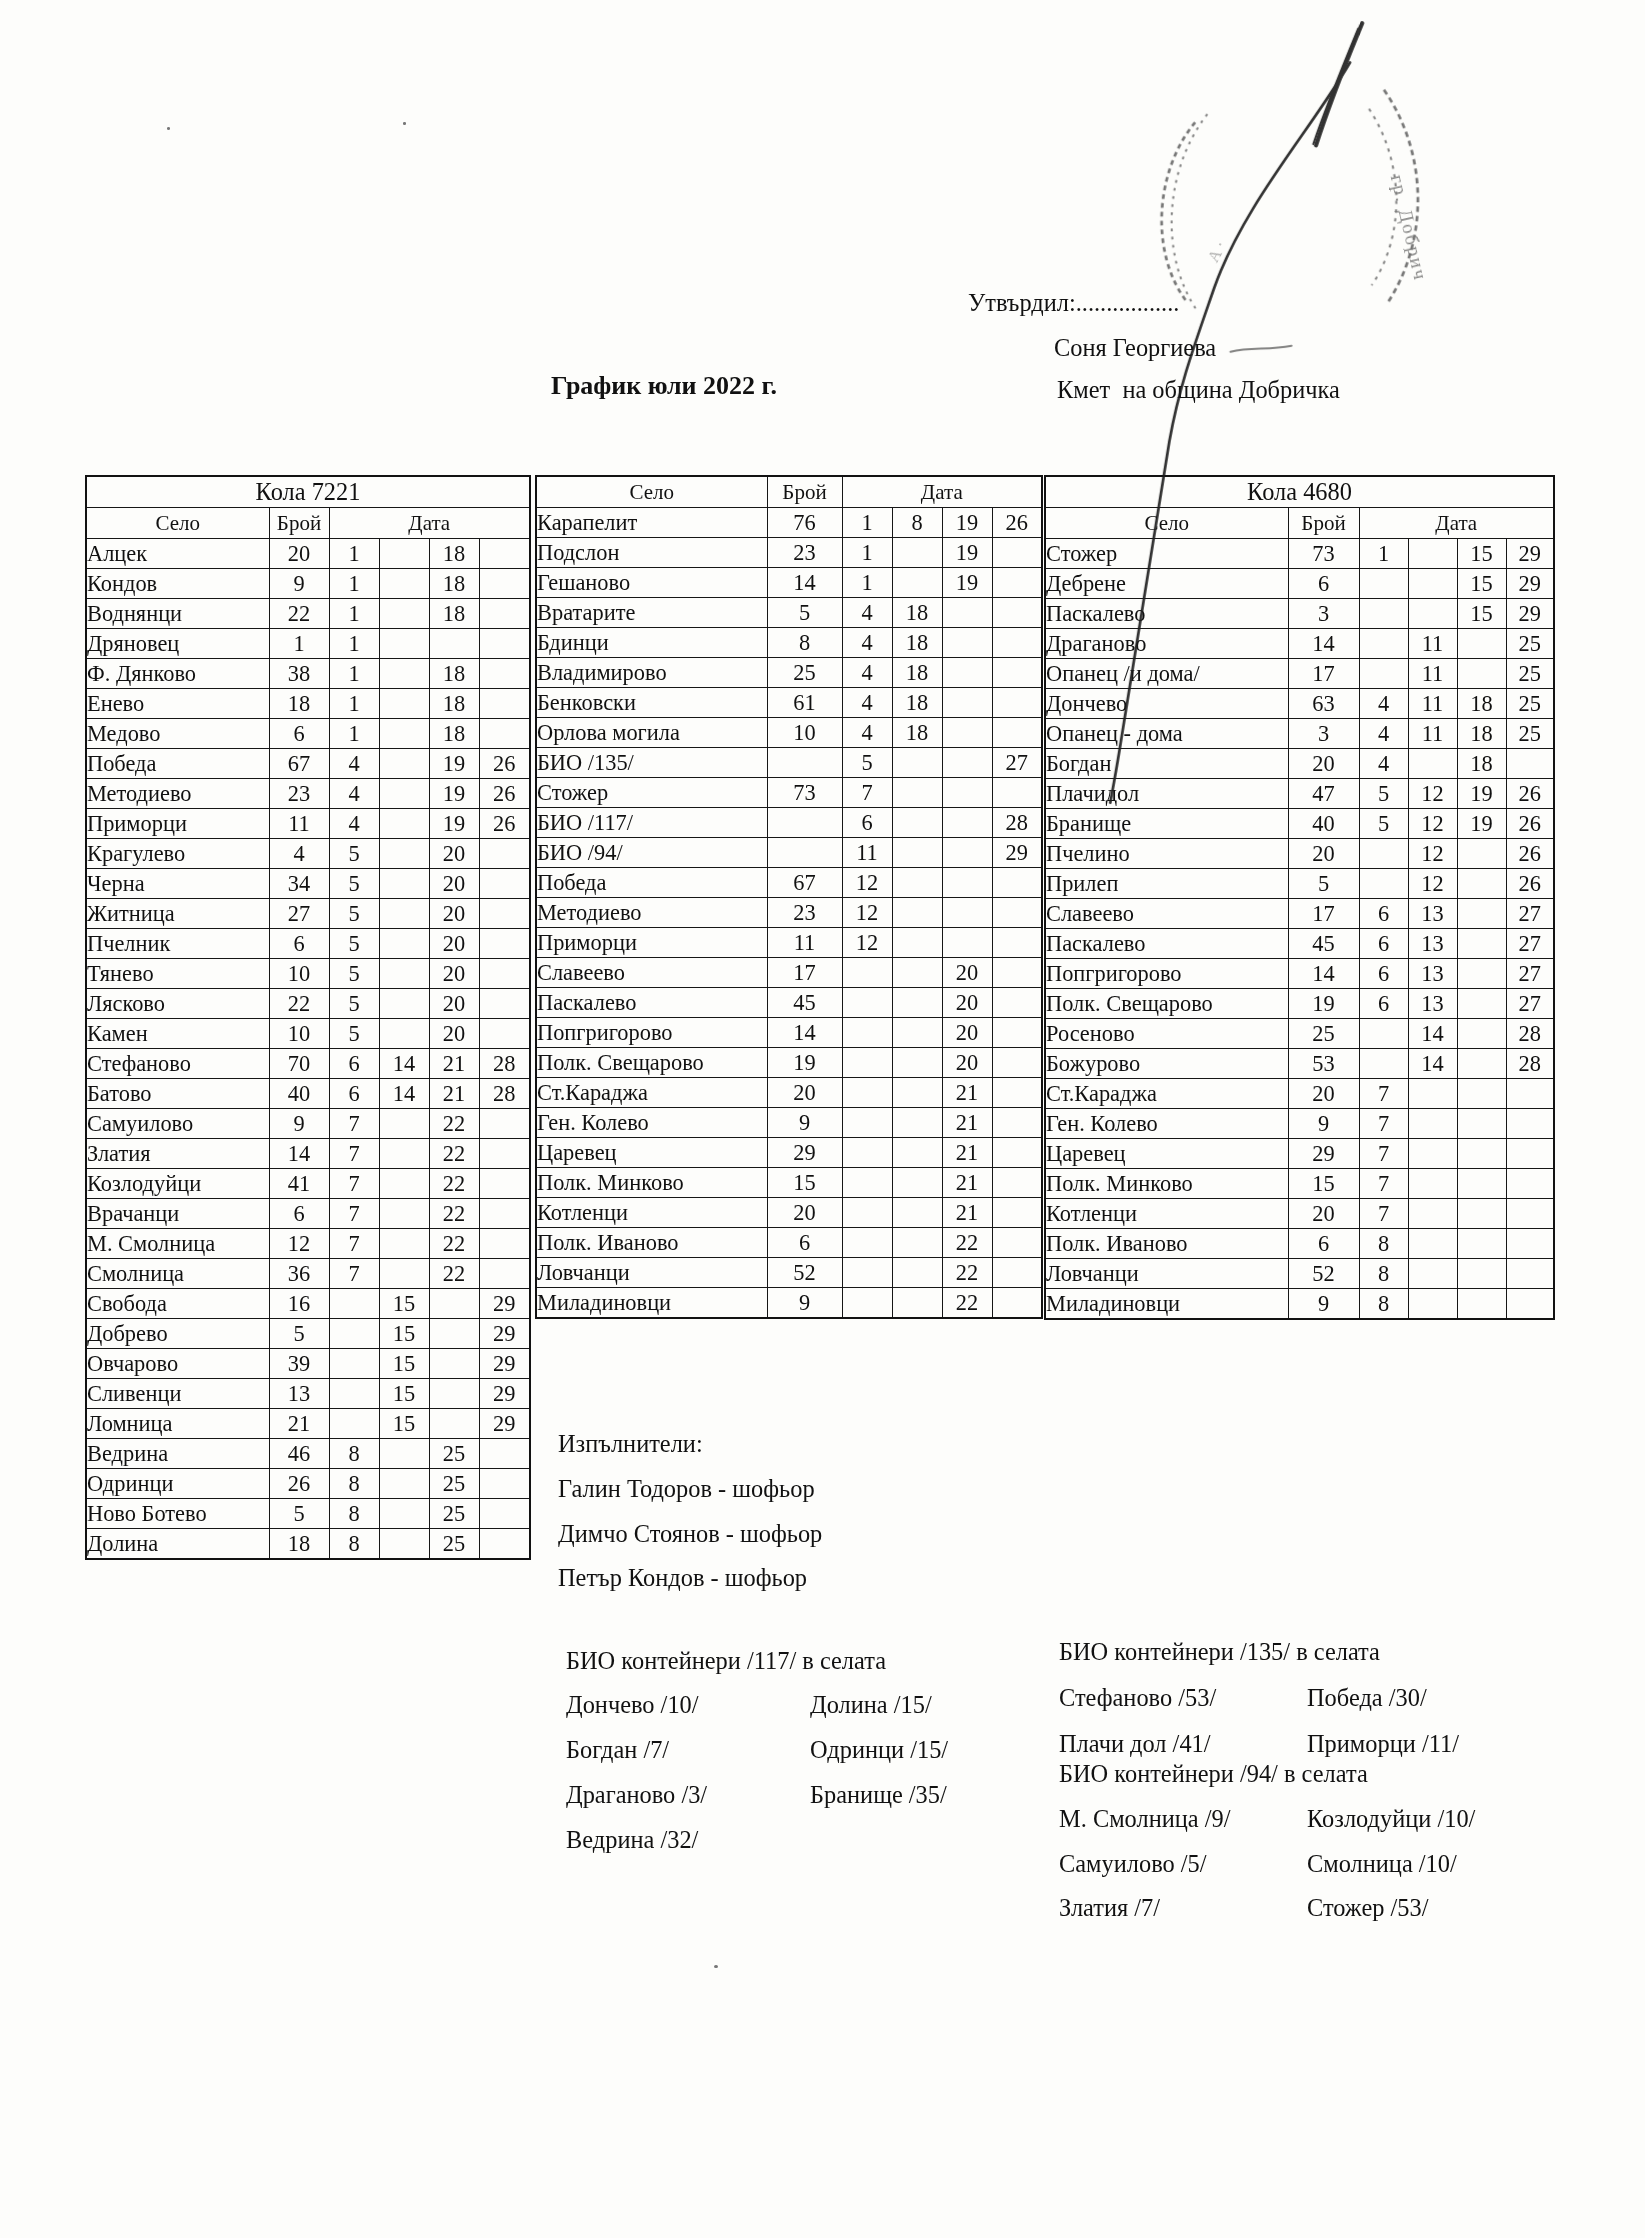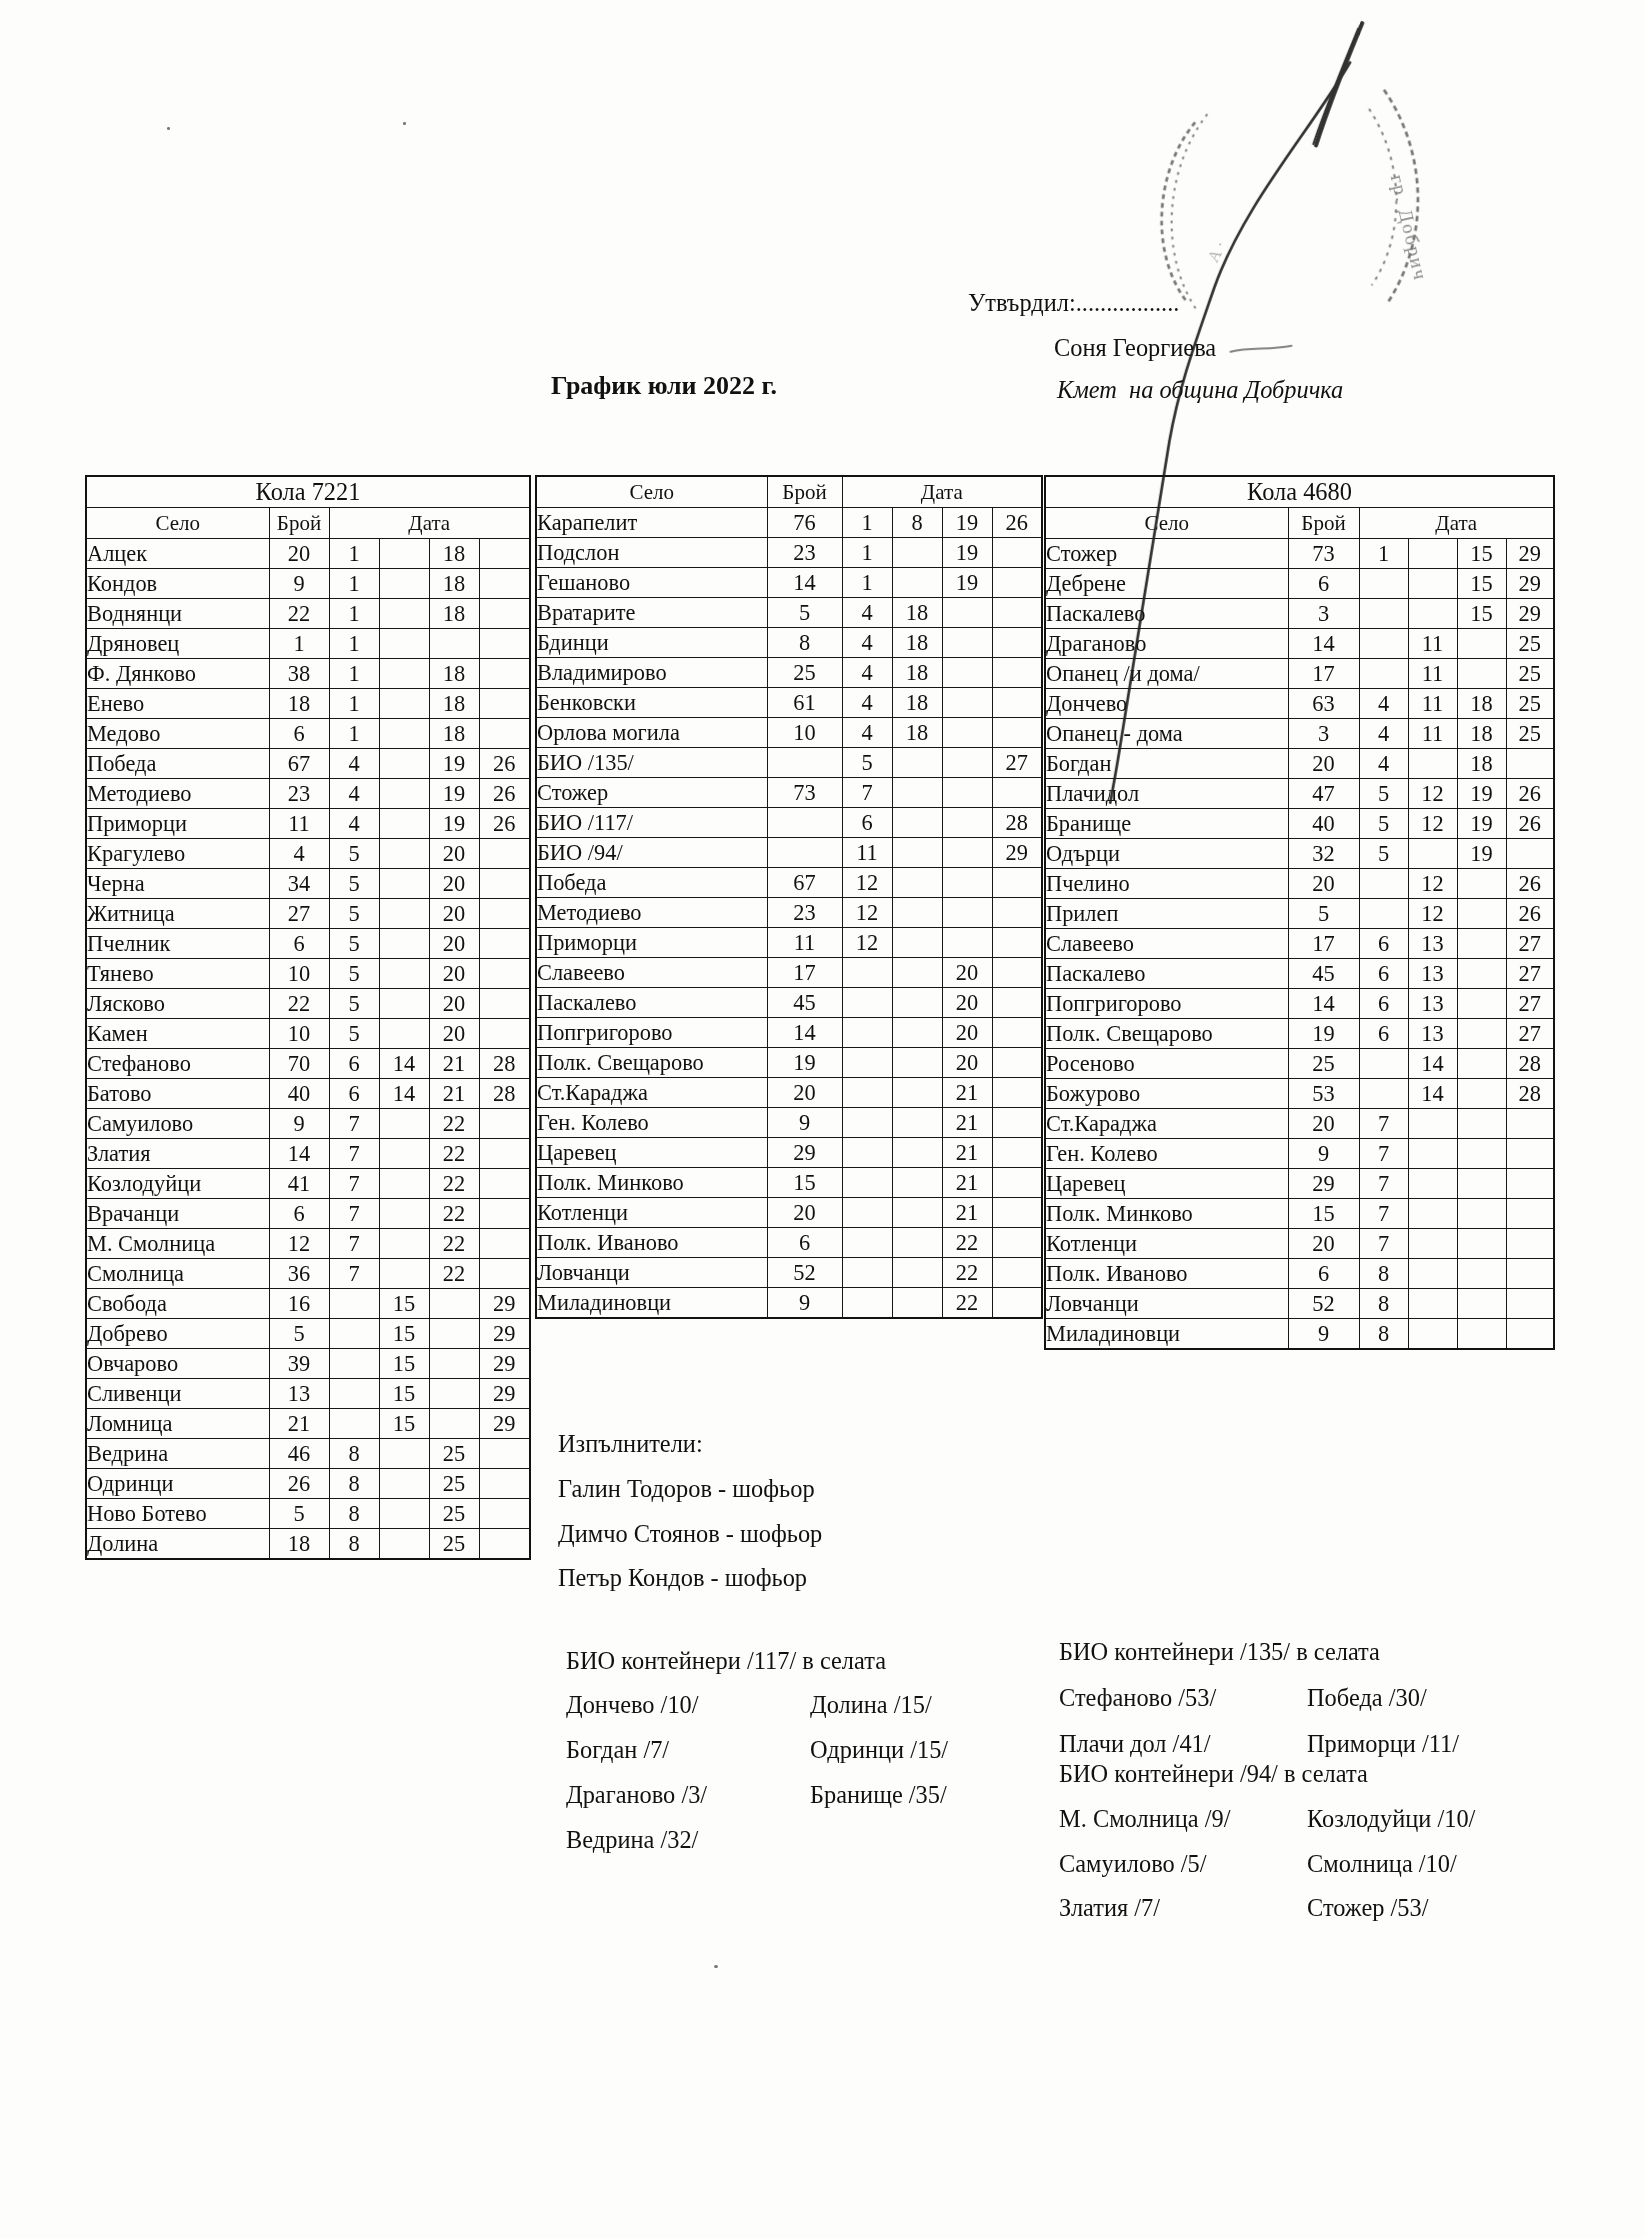"Кмет на община Добричка" .role { font-style: italic -> none }
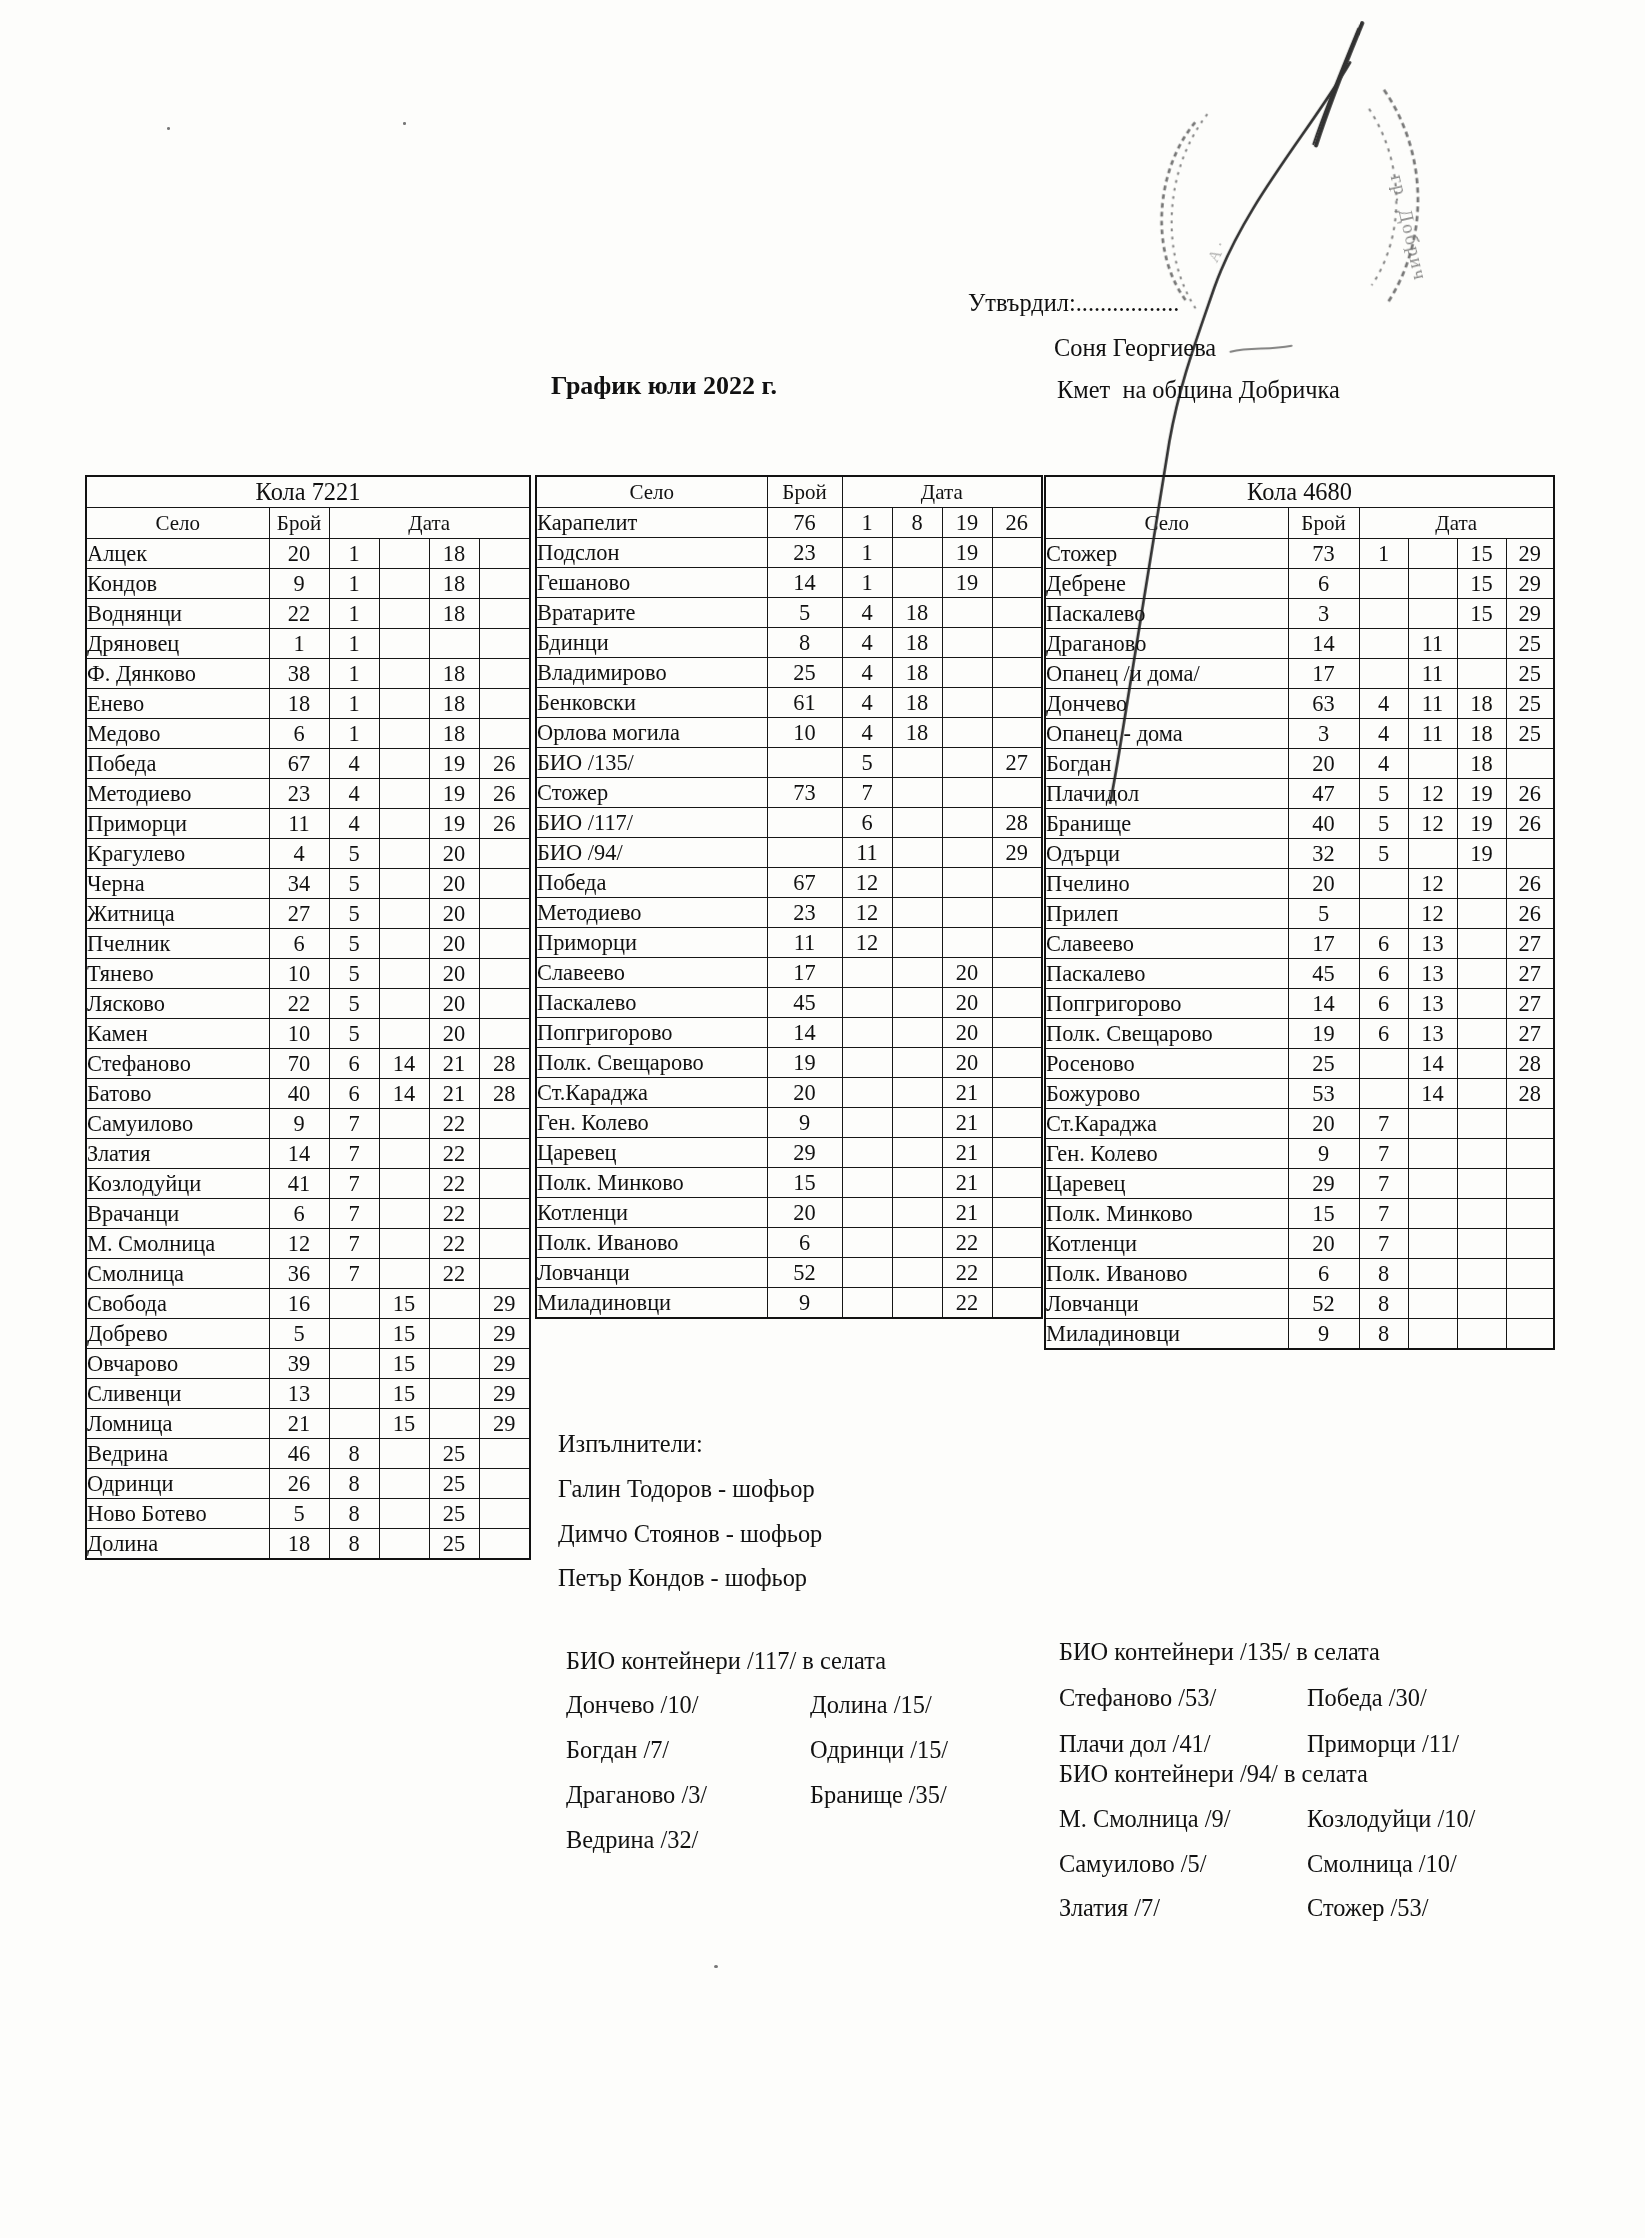"Одърци" tr { html: <tr> <td>Одърци</td> <td>32</td> <td>5</td> <td></td> <td>19</td> <td></td> </tr> -> none }
